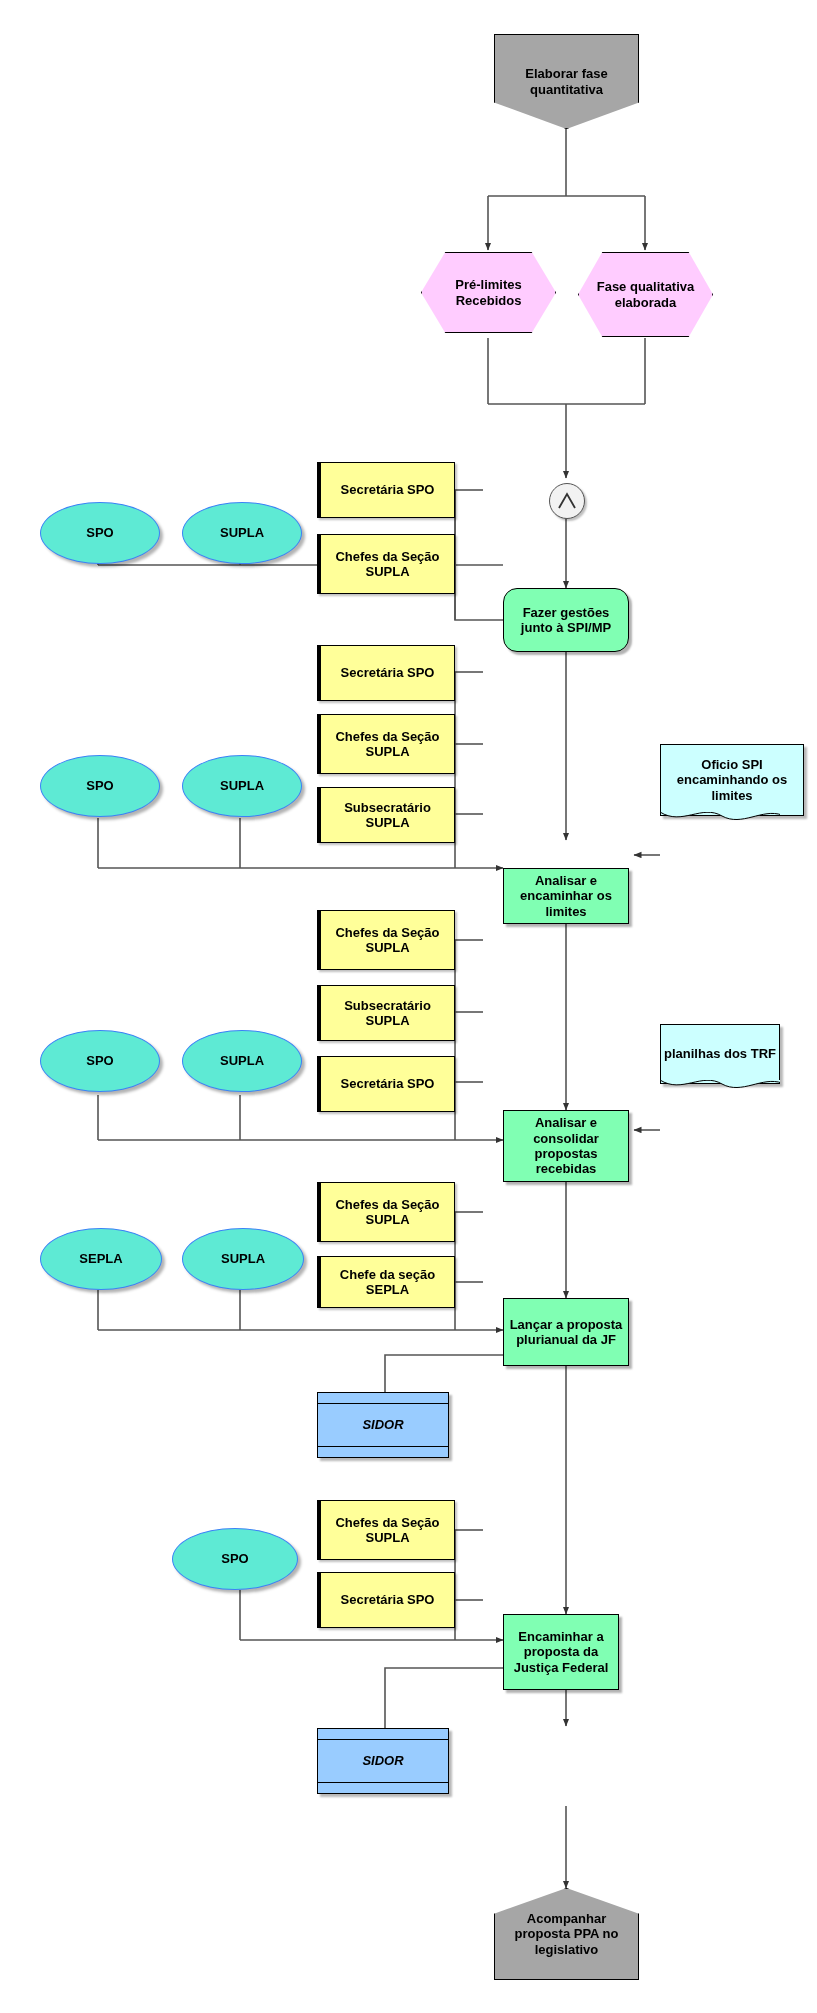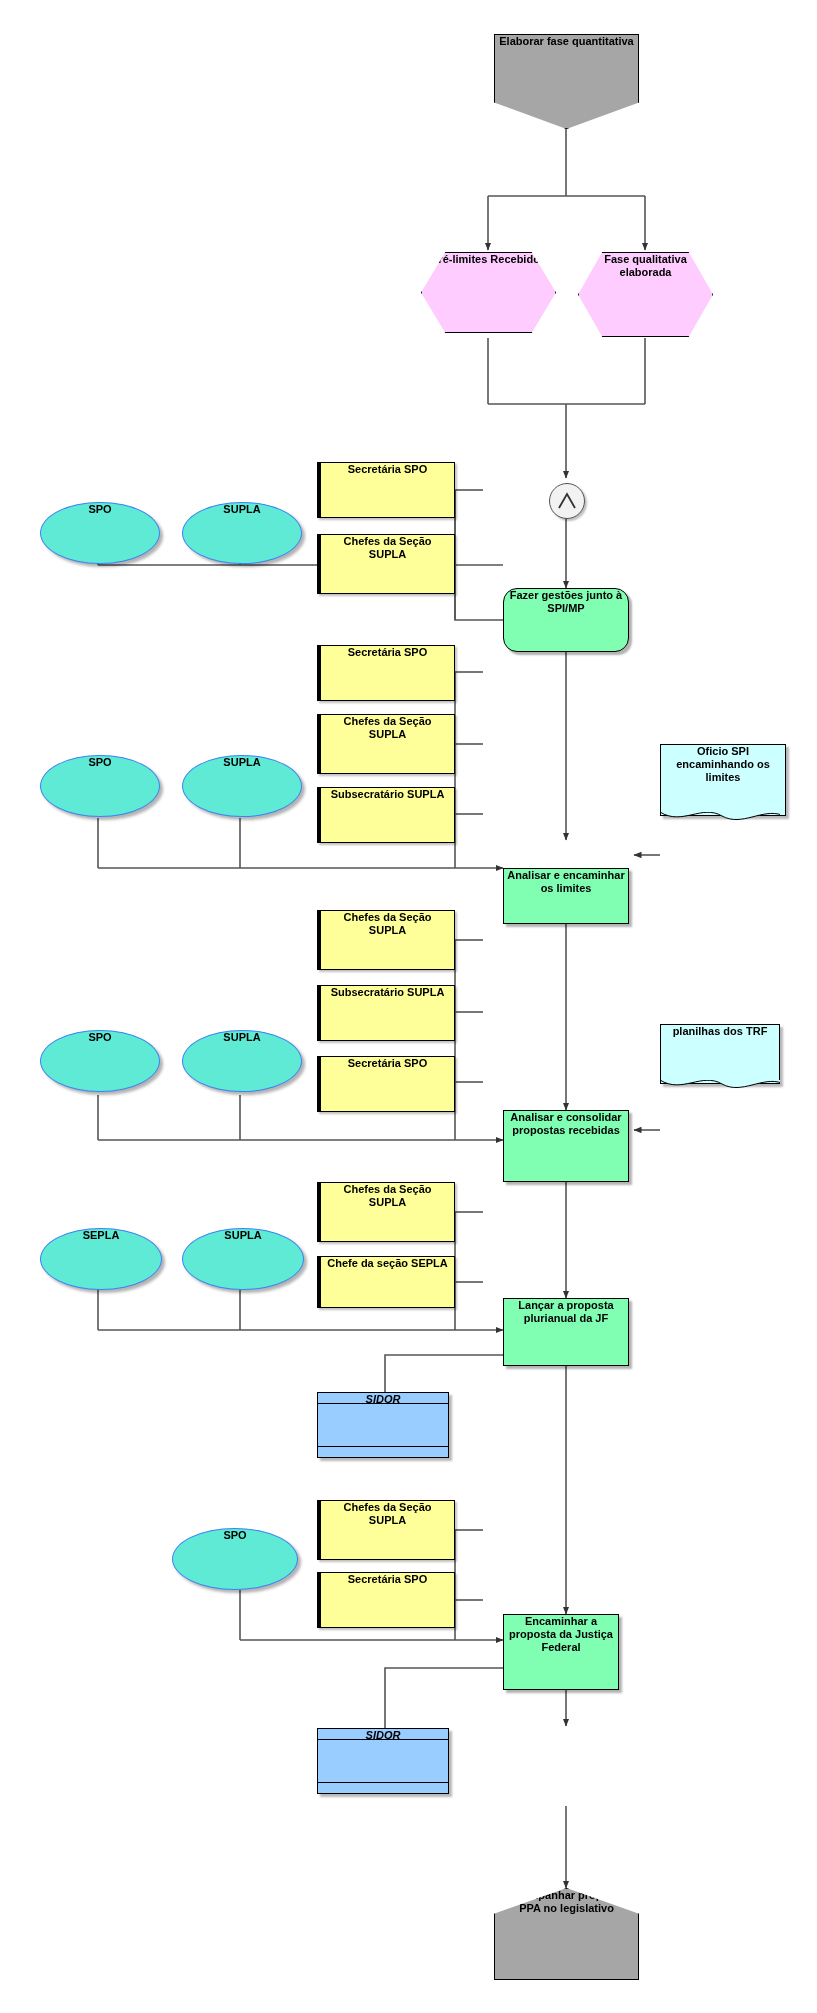"Elaborar fase quantitativa" .node { align-items: none -> center; font-size: 11px -> 13px }
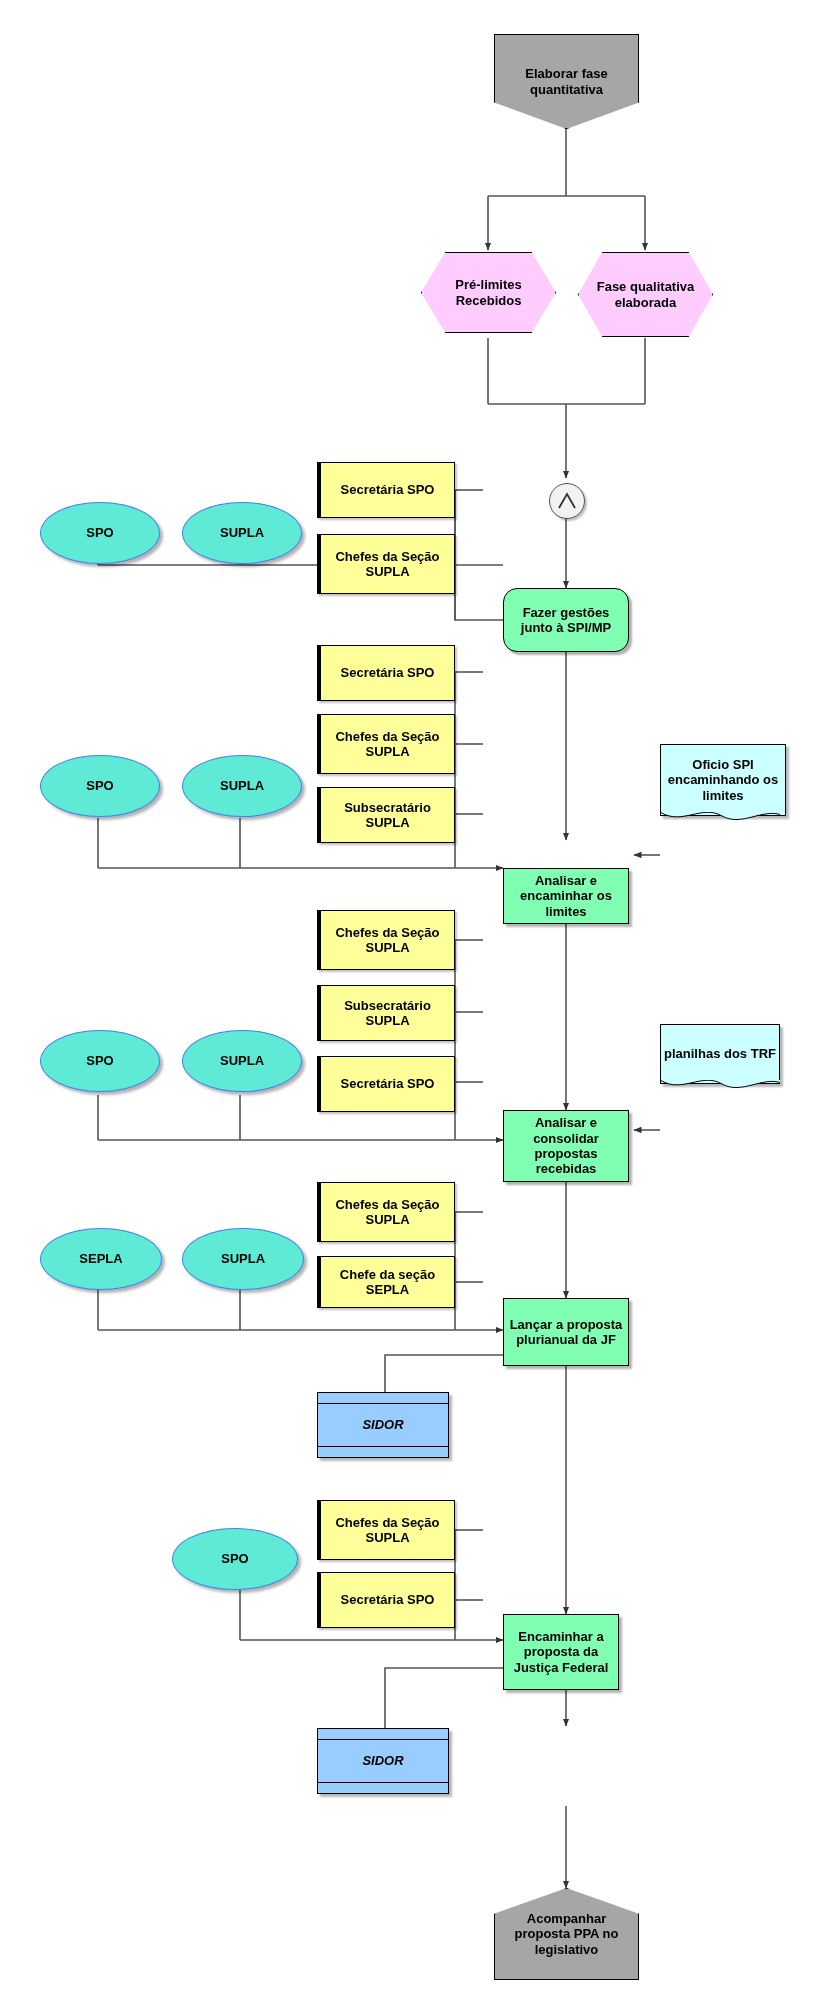"Oficio SPI encaminhando os limites" div.node { width: 126px -> 144px }
